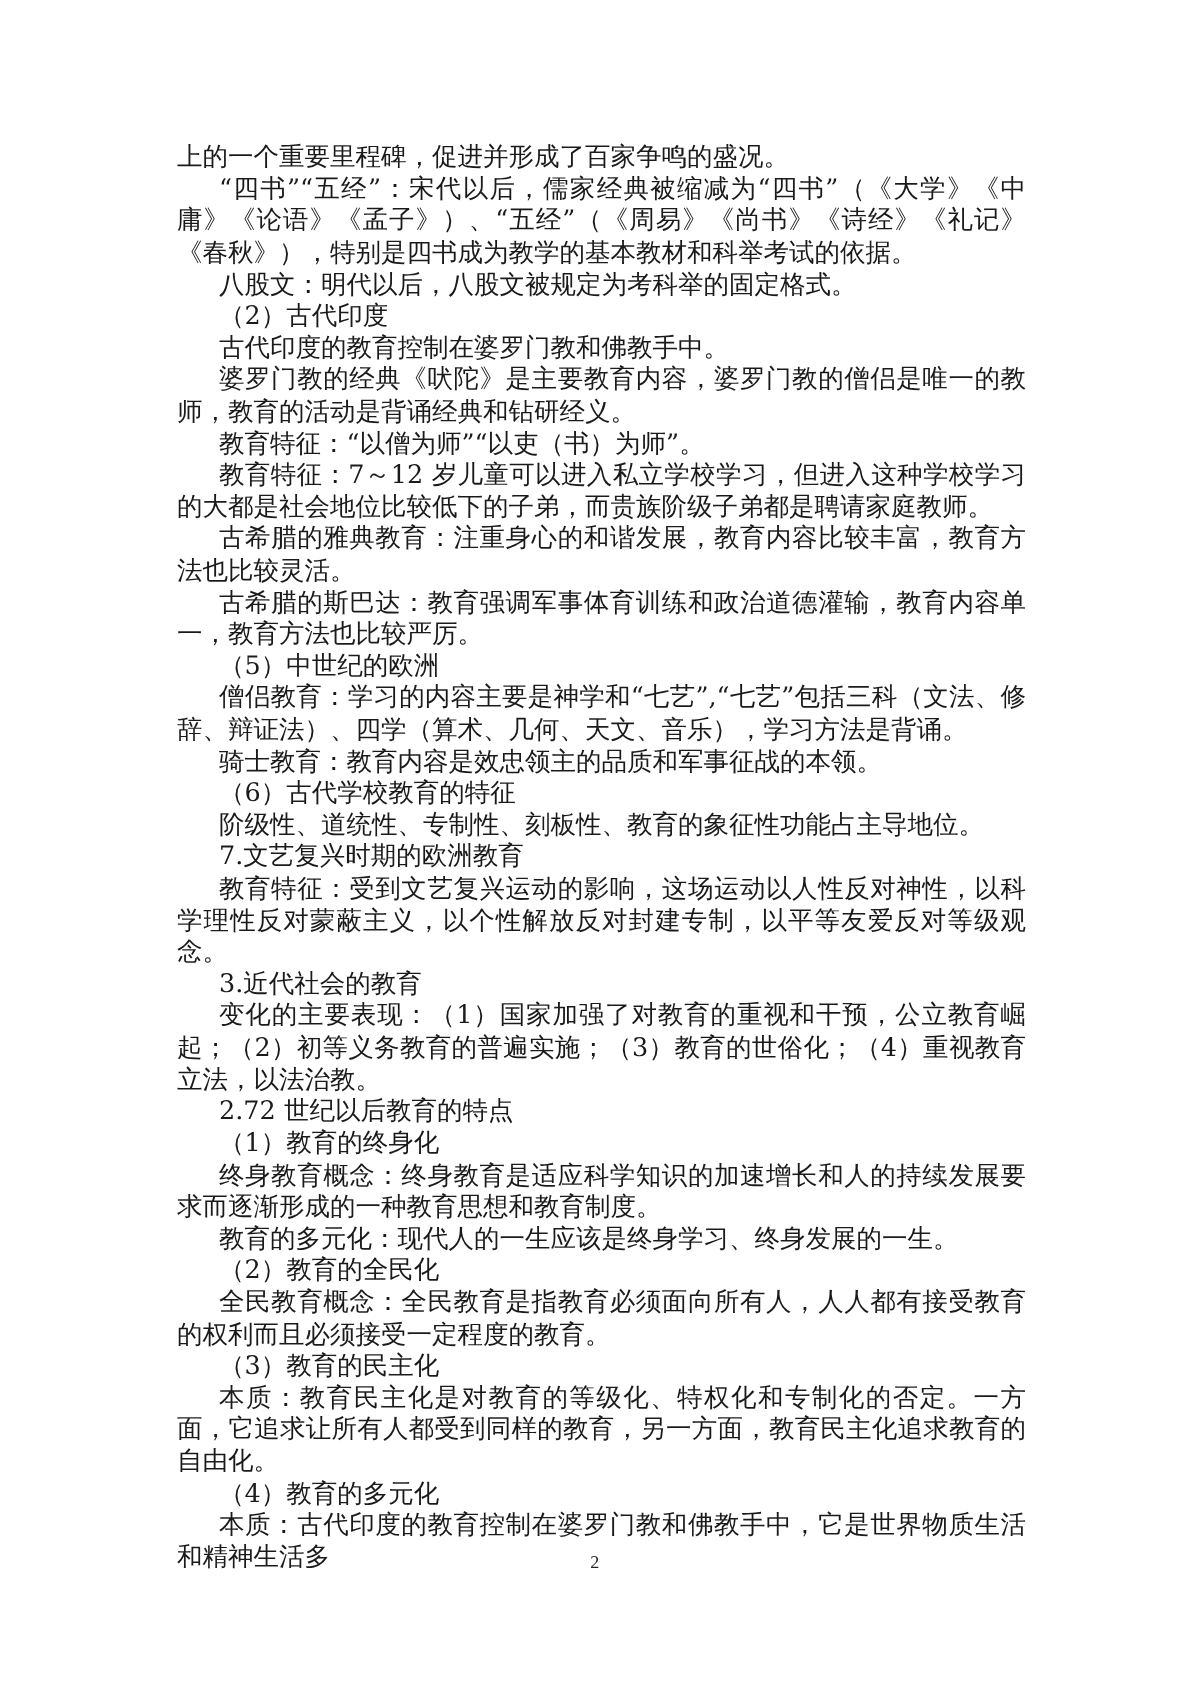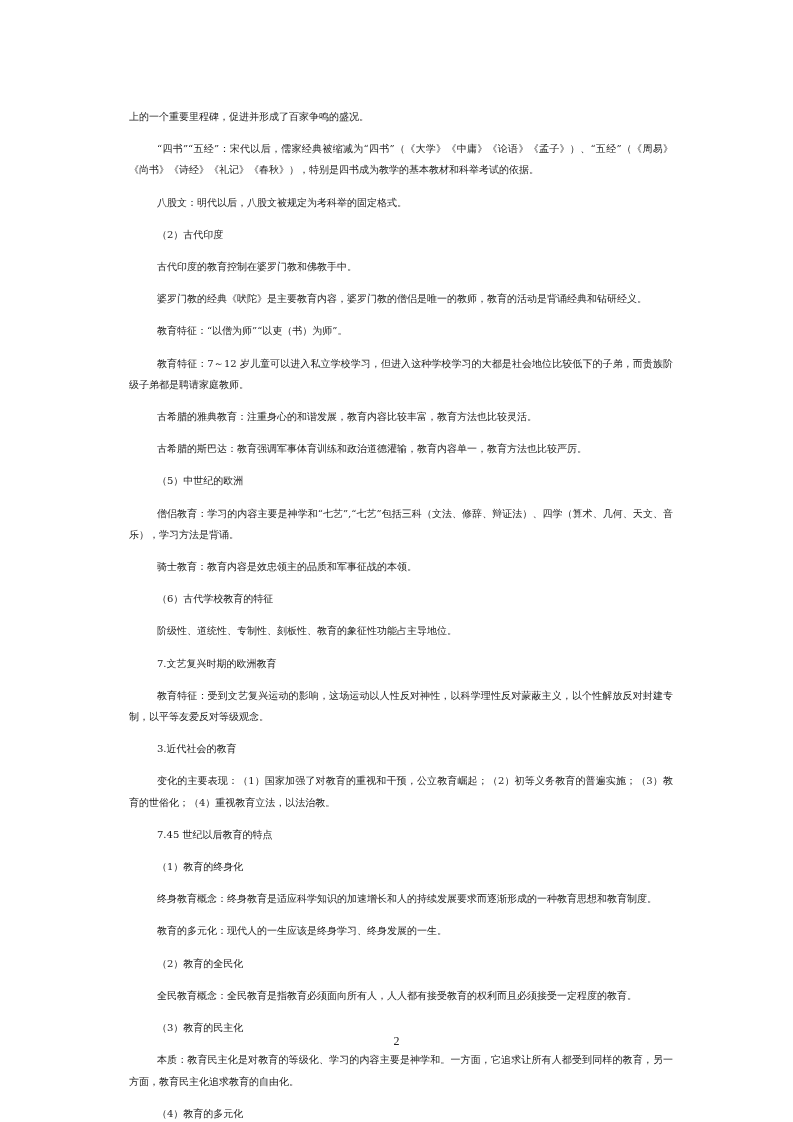"上的一个重要里程碑，促进并形成了百家争鸣的盛况。" .p { font-size: 10px -> 17px; margin: 11px -> 0 }
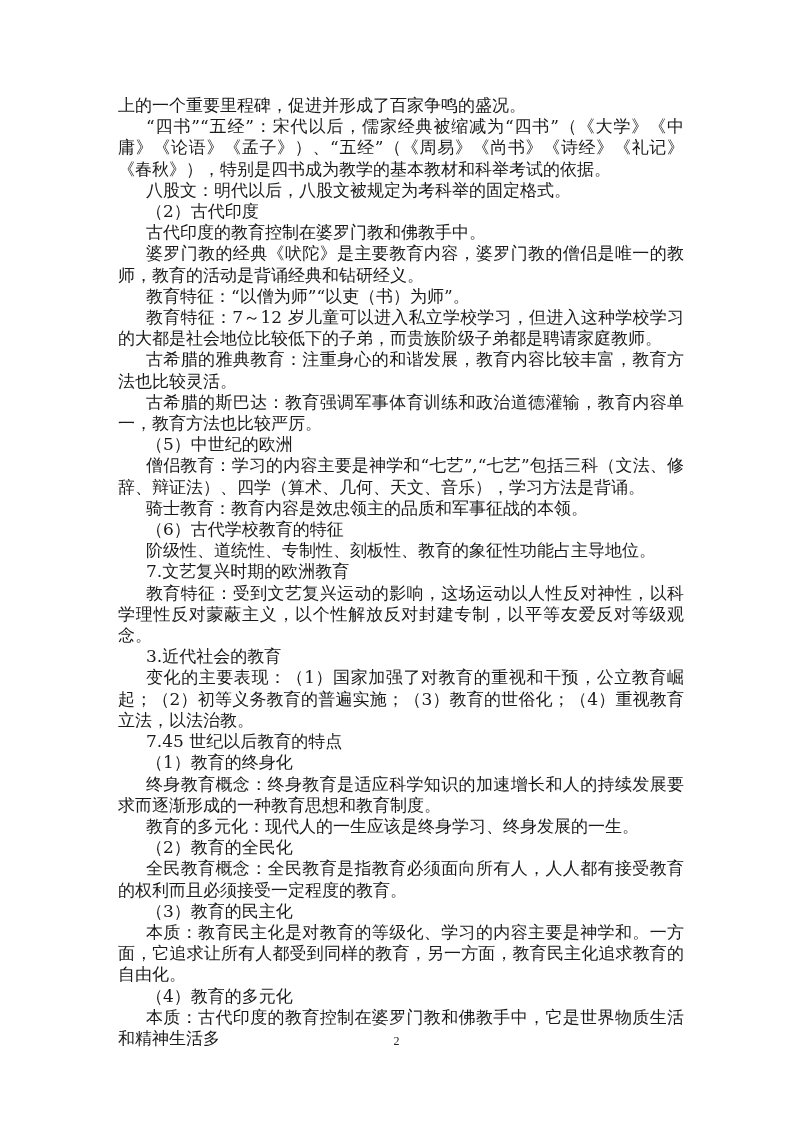"7.45 世纪以后教育的特点" p.p { text: 7.45 -> 2.72 }
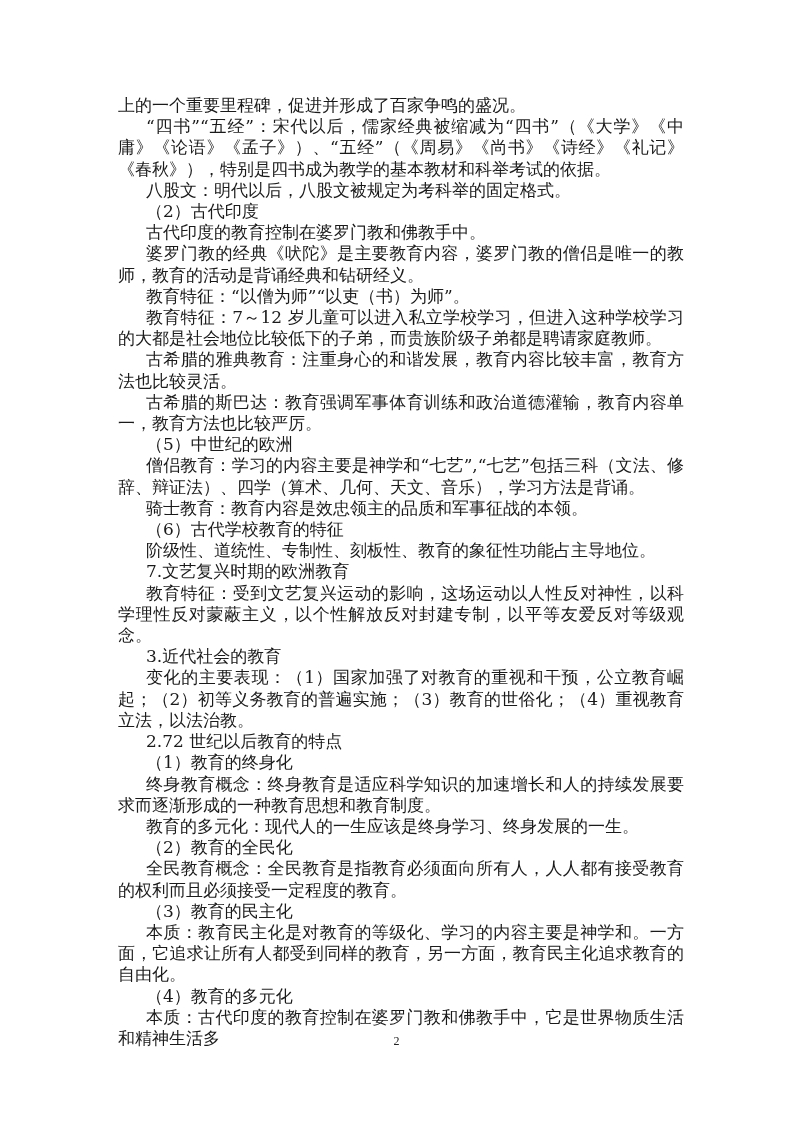"本质：教育民主化是对教育的等级化、学习的内容主要是神学和。一方面，它追求让所有人" p.p { text: 学习的内容主要是神学和 -> 特权化和专制化的否定 }
